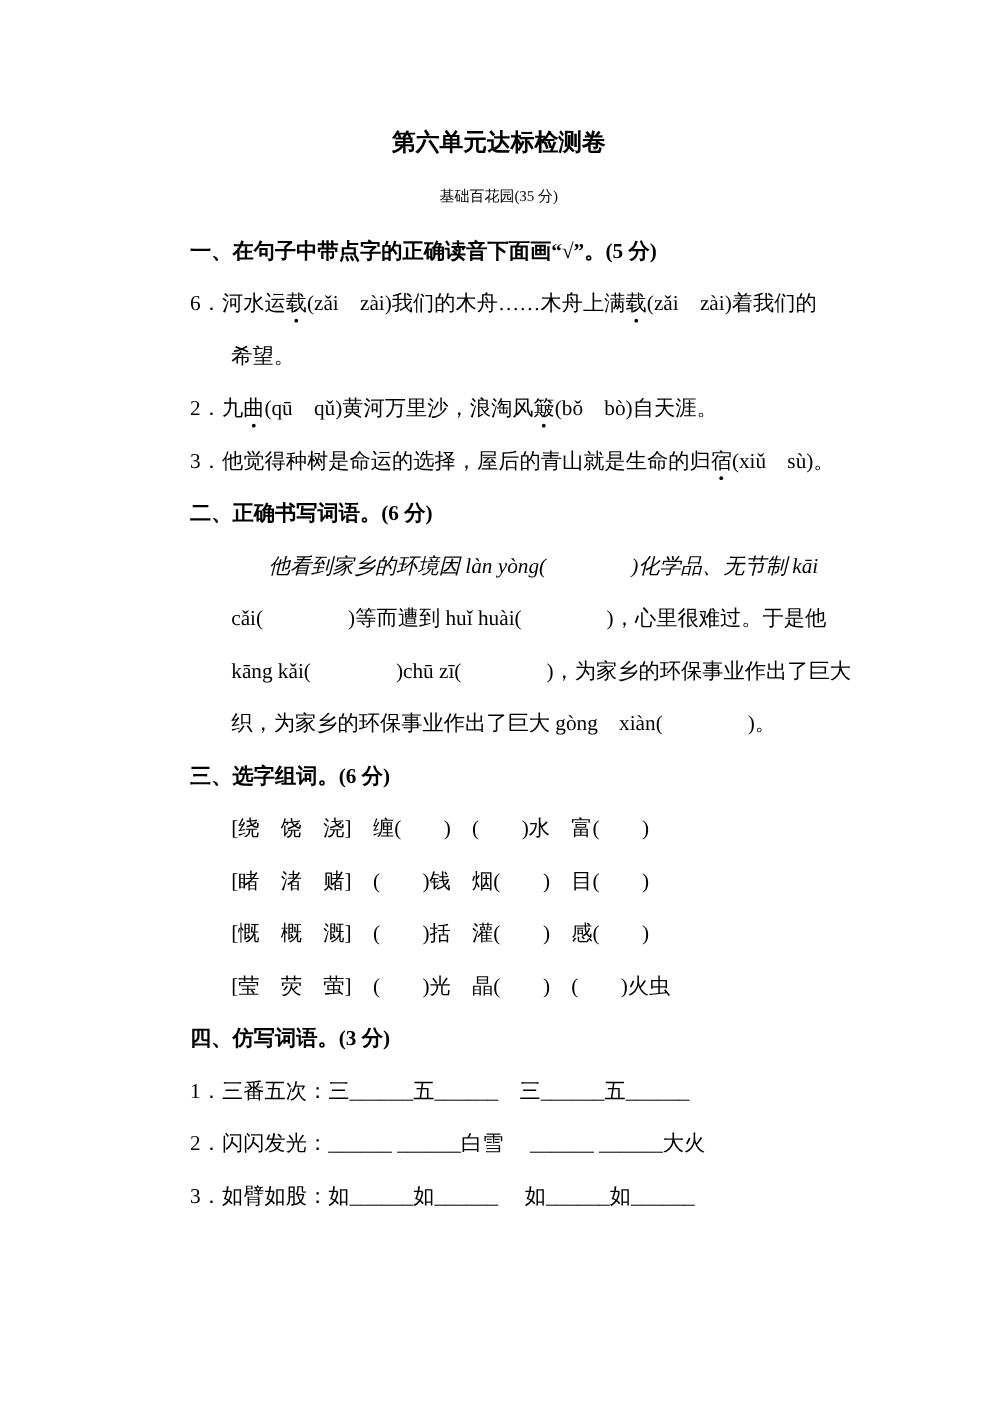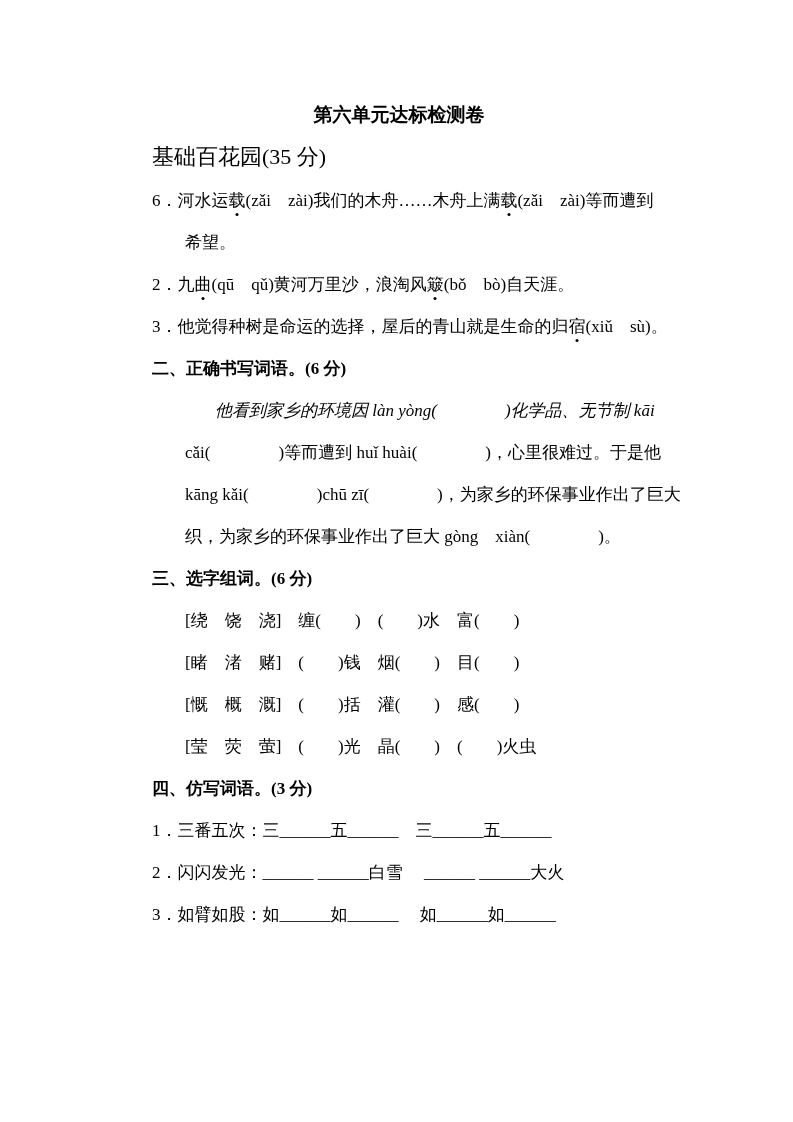"基础百花园(35 分)" .subtitle { font-size: 22px -> 12px; text-align: none -> center }
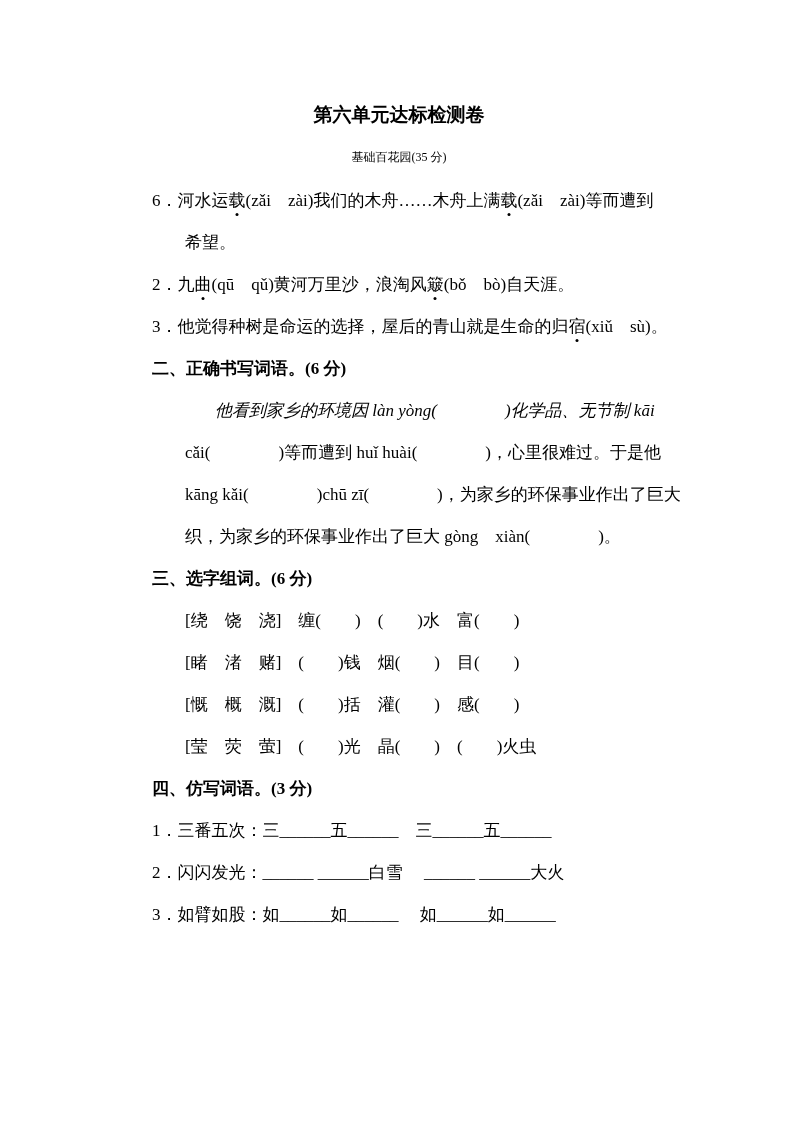"一、在句子中带点字的正确读音下面画“√”。(5 分)" div.line { html: none -> <div><span>一、在句子中带点字的正确读音下面画“√”。(5 分)</span></div> }
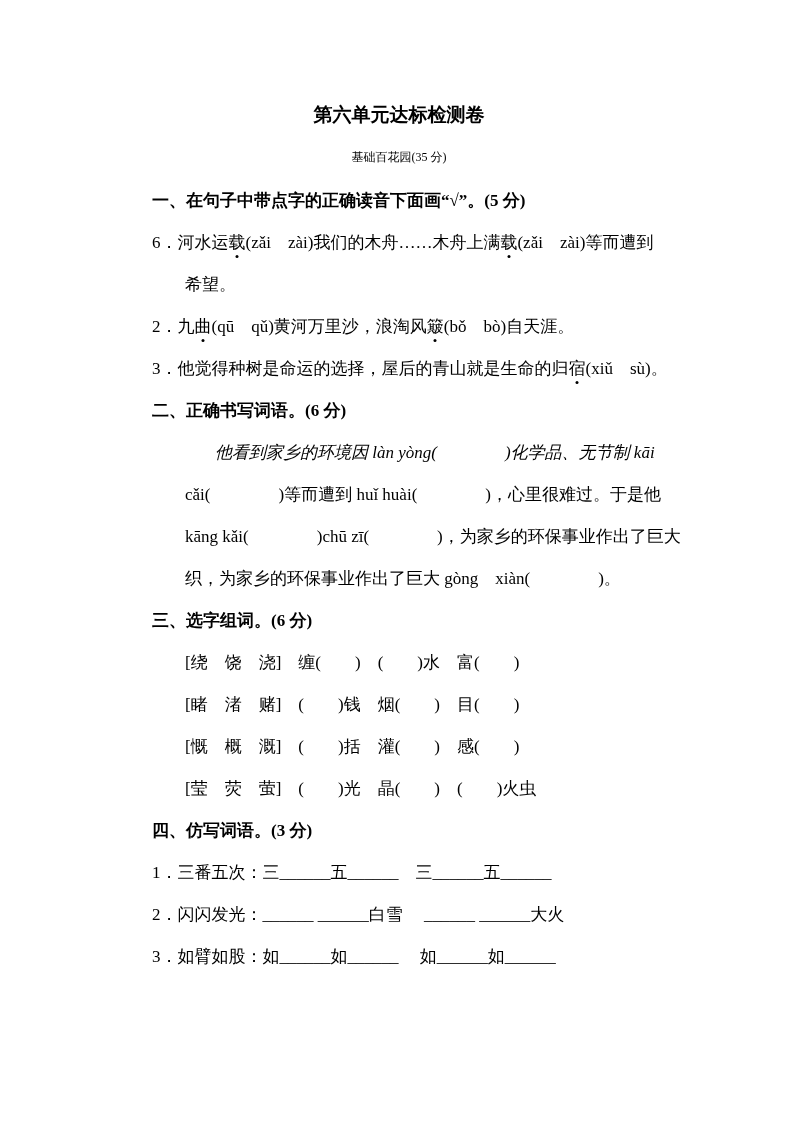"(zǎi zài)等而遭到" span { text: 等而遭到 -> 着我们的 }
